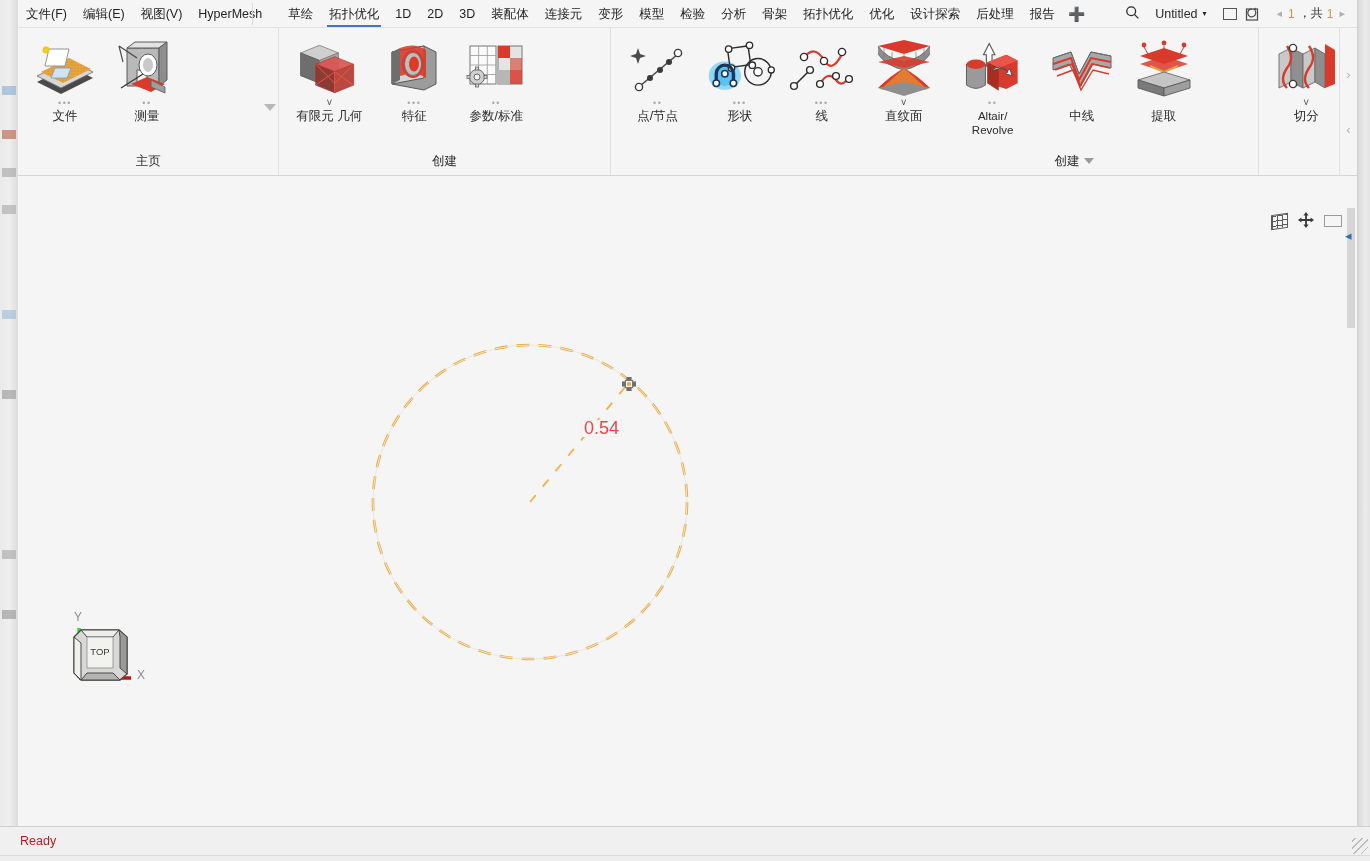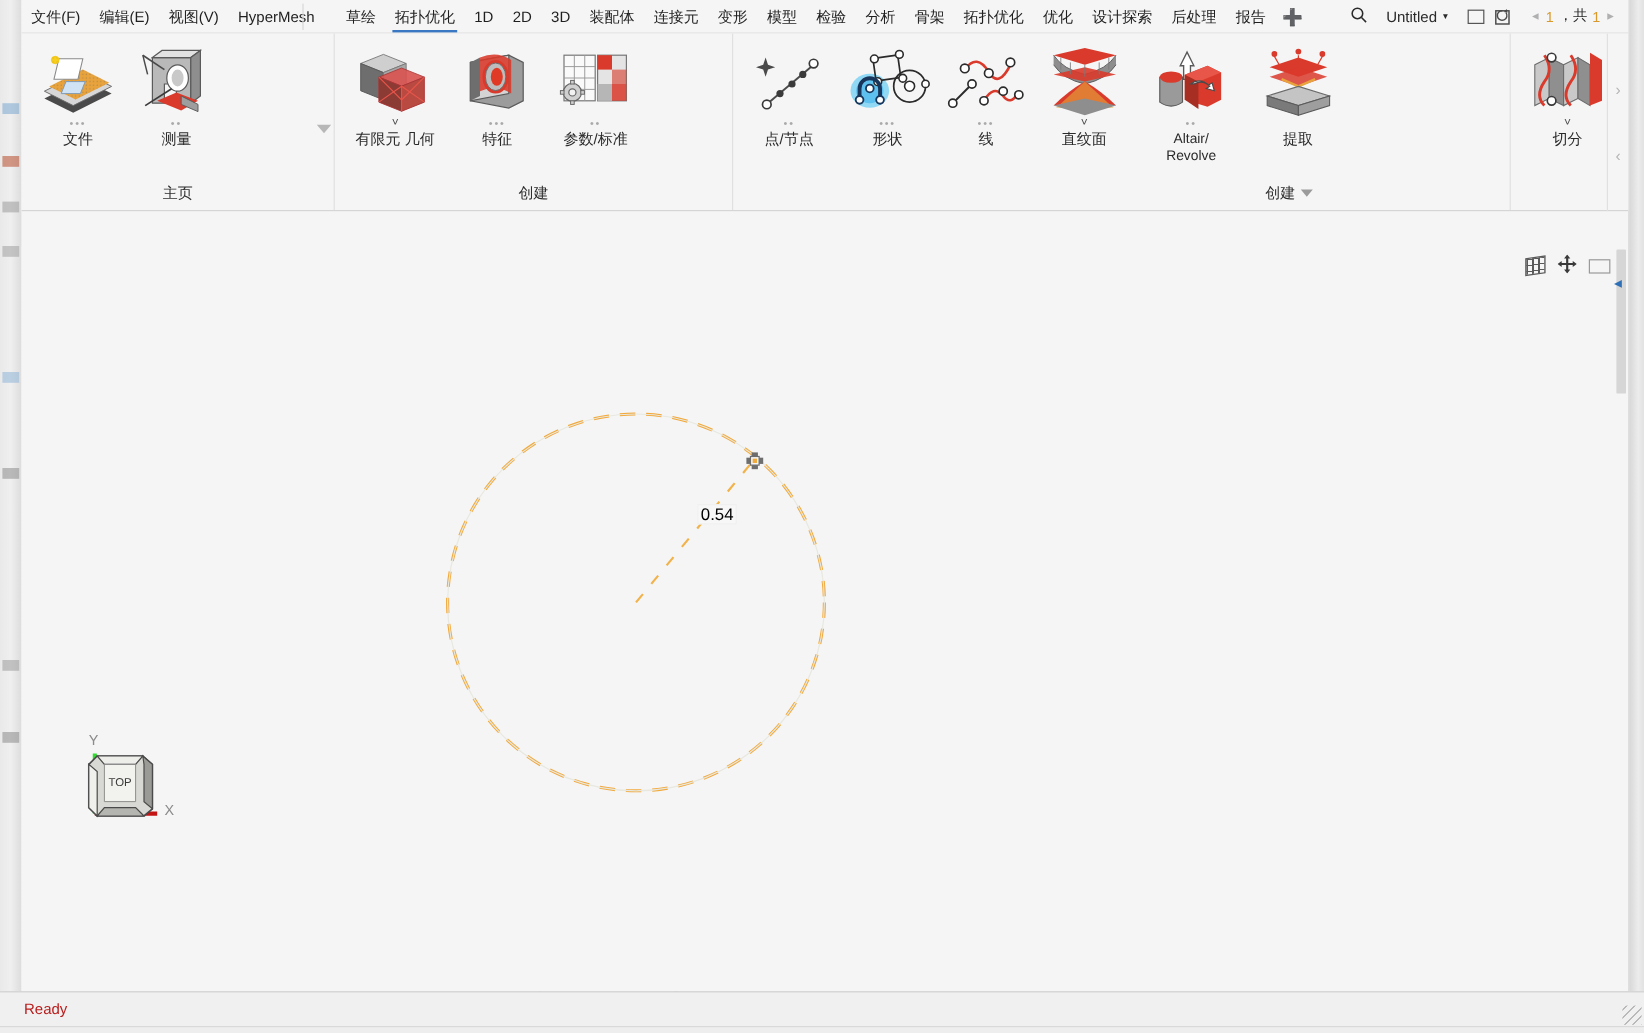"中线" div.ritem { html: none -> <div> <div> <svg> <path></path> <path></path> <path></path> <path></path> <path></path> </svg> </div> <div>&nbsp;</div> <div>中线</div> </div> }
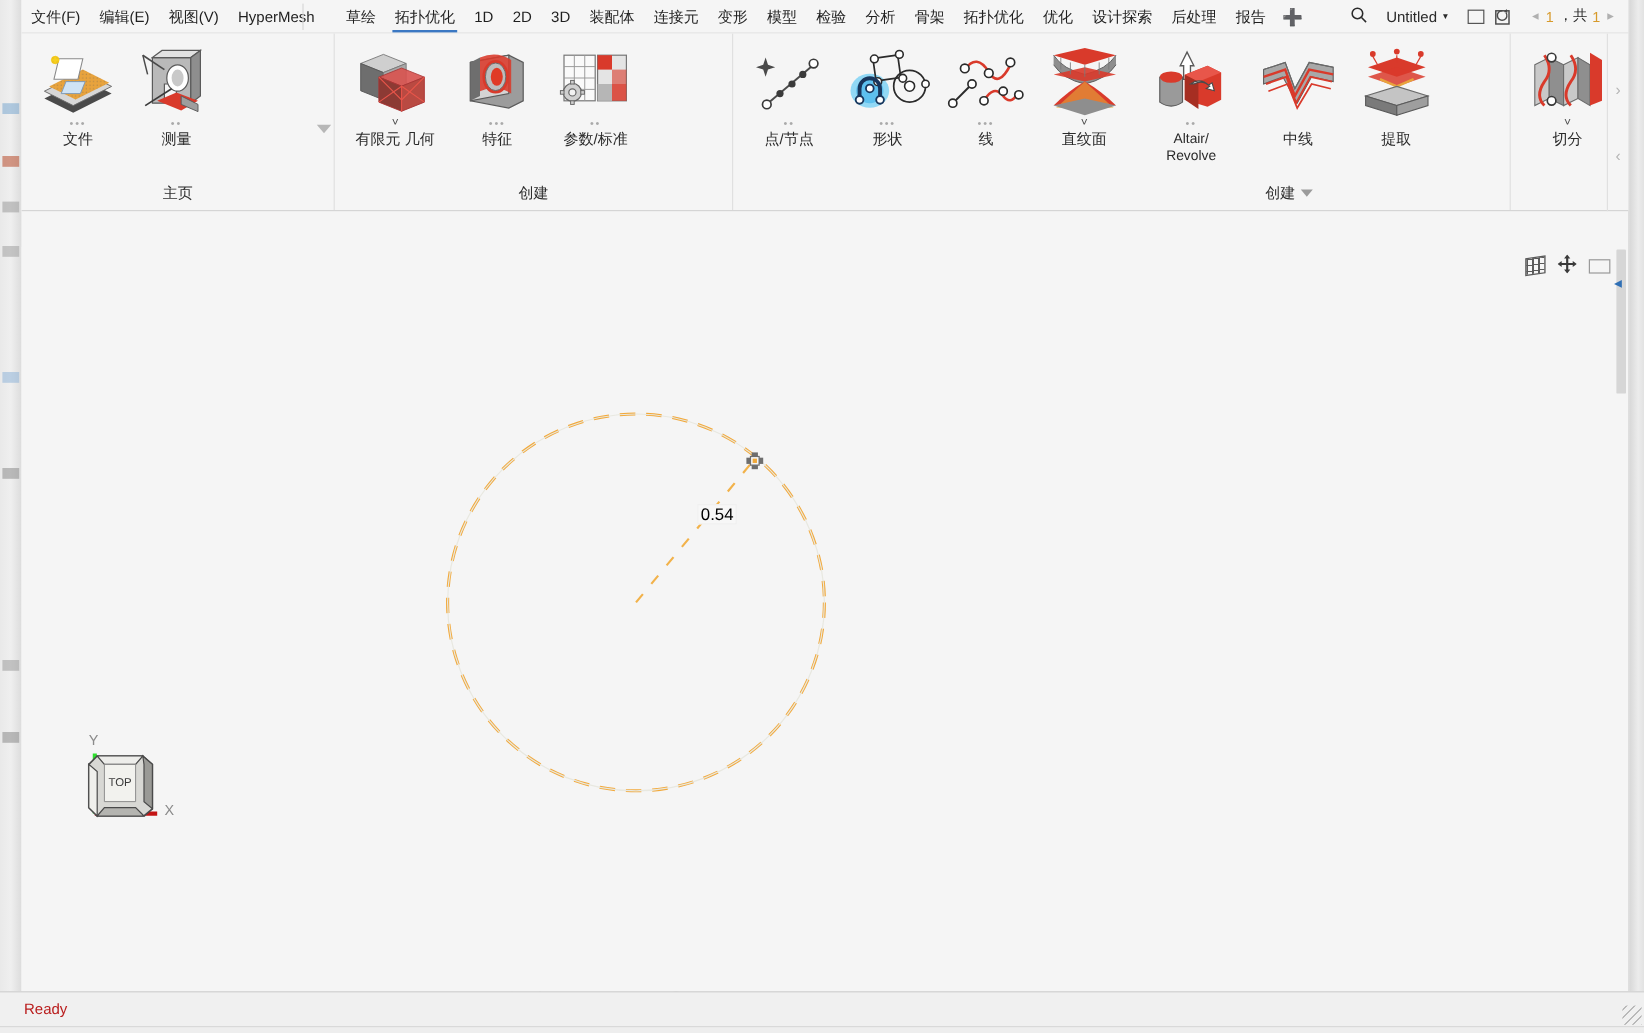"0.54" .dim-label { color: #000000 -> #ef4444; font-size: 14px -> 18px }
